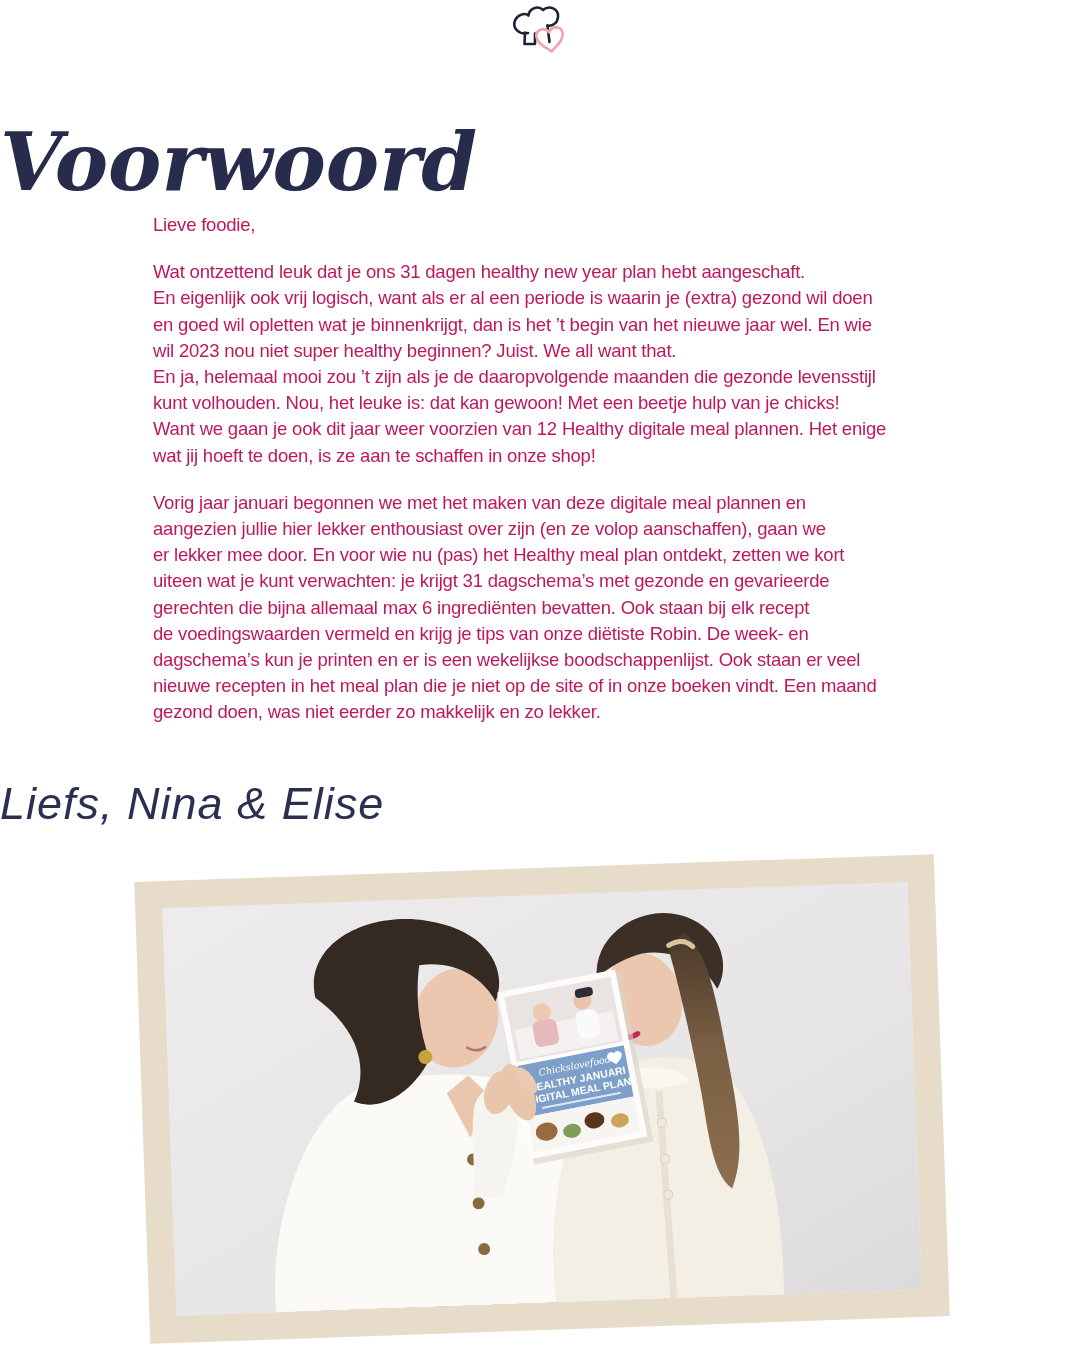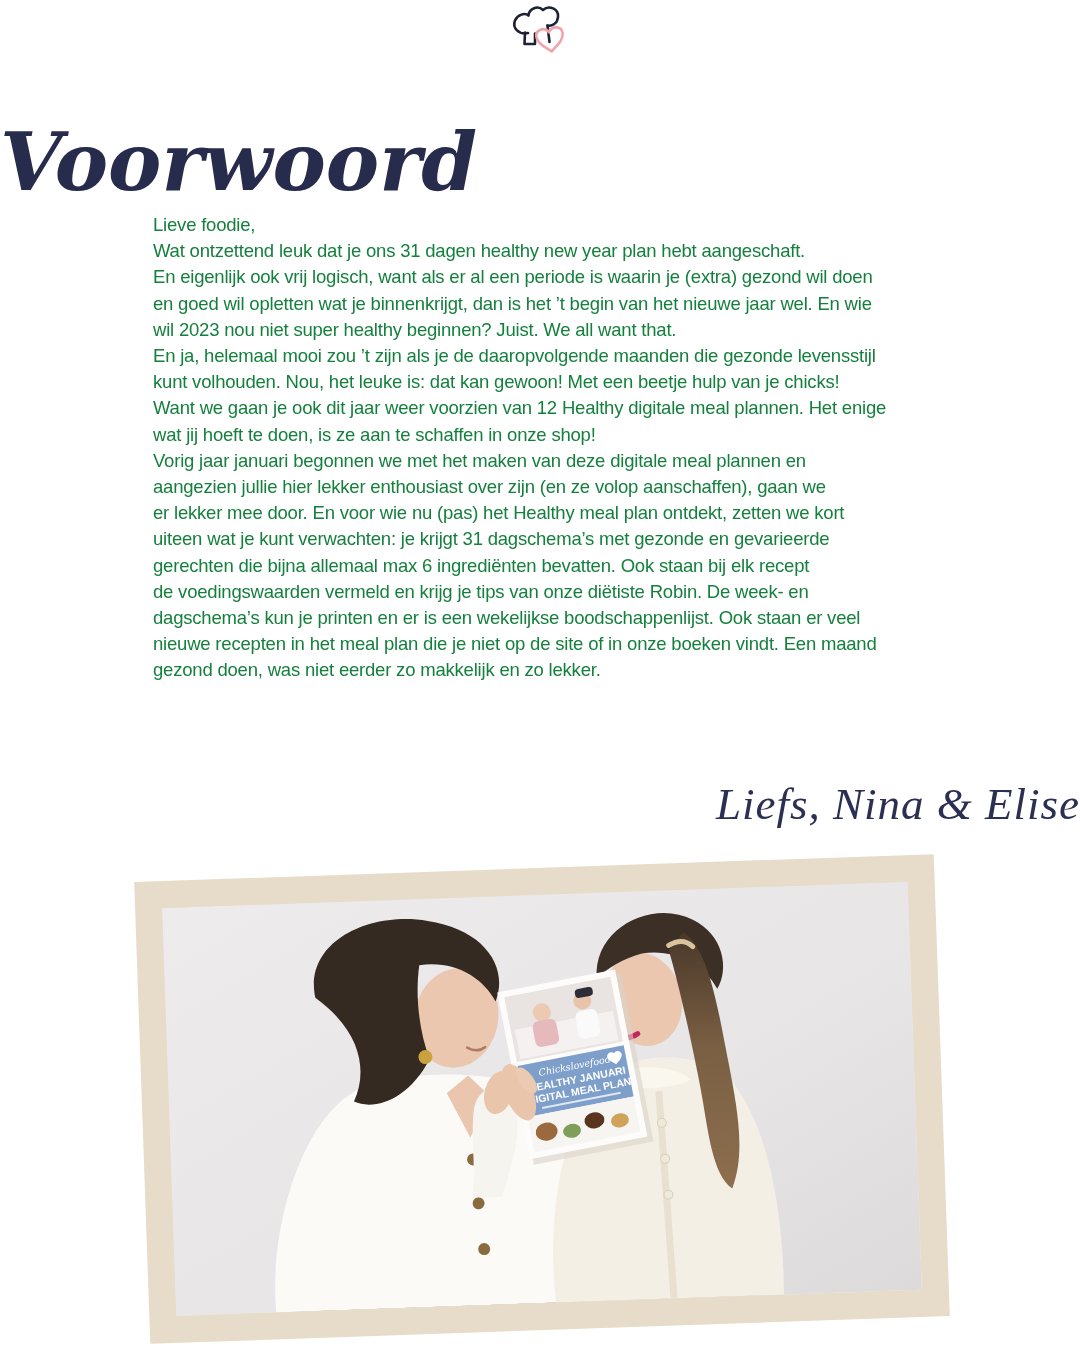"Lieve foodie," .letter { color: #15803d -> #be185d }
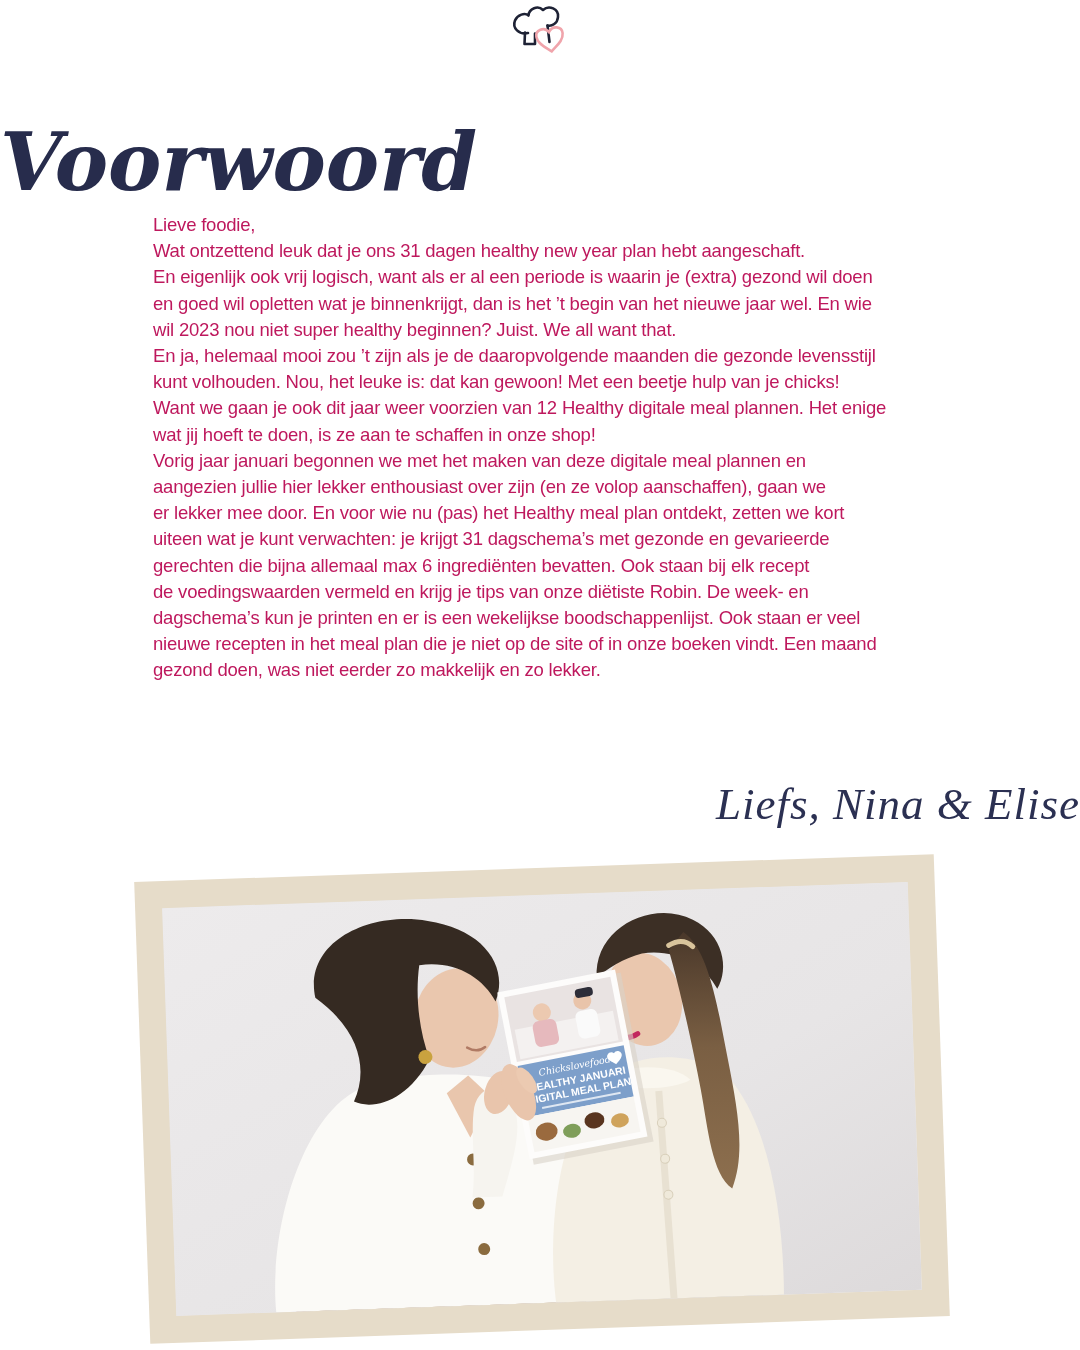"Wat ontzettend leuk dat je" .letter p + p { margin-top: none -> 21px }
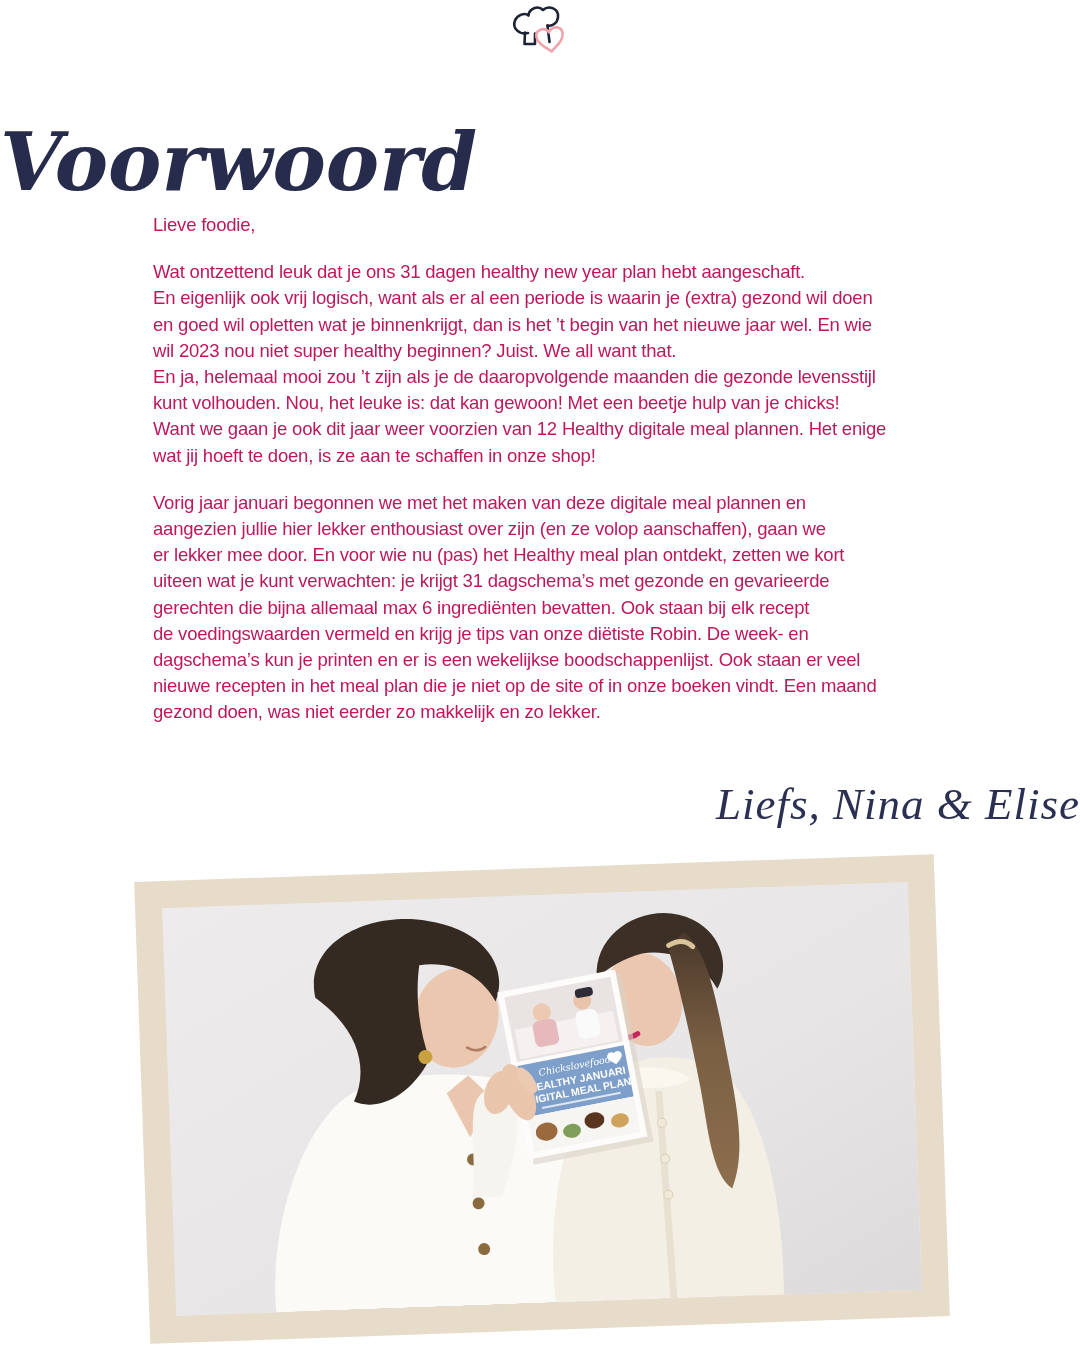"Liefs, Nina & Elise" .signature { font-family: Liberation Serif, serif -> Liberation Sans, sans-serif; text-align: right -> left }
